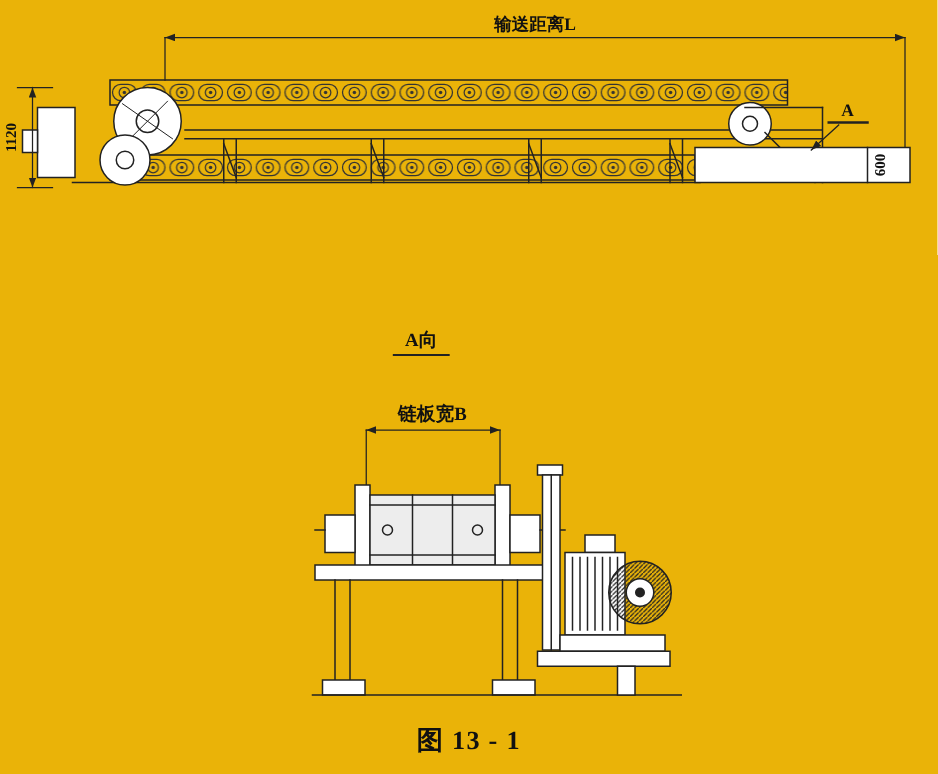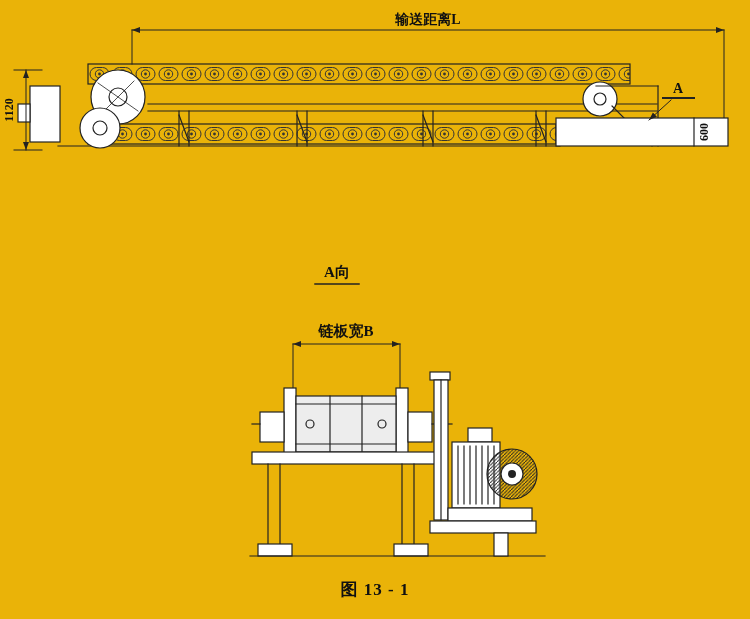"图 13 - 1" .caption { font-size: 17px -> 21px }
